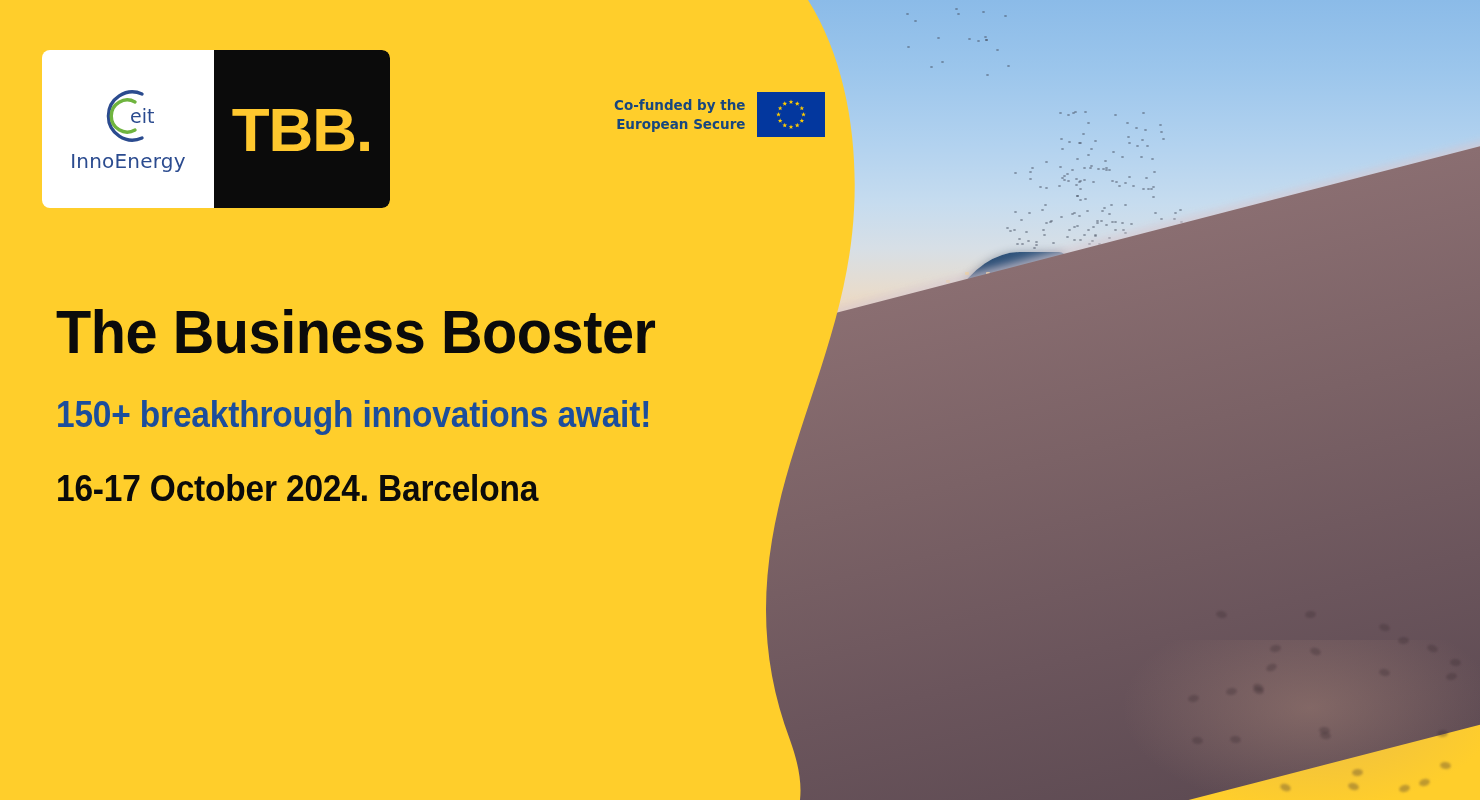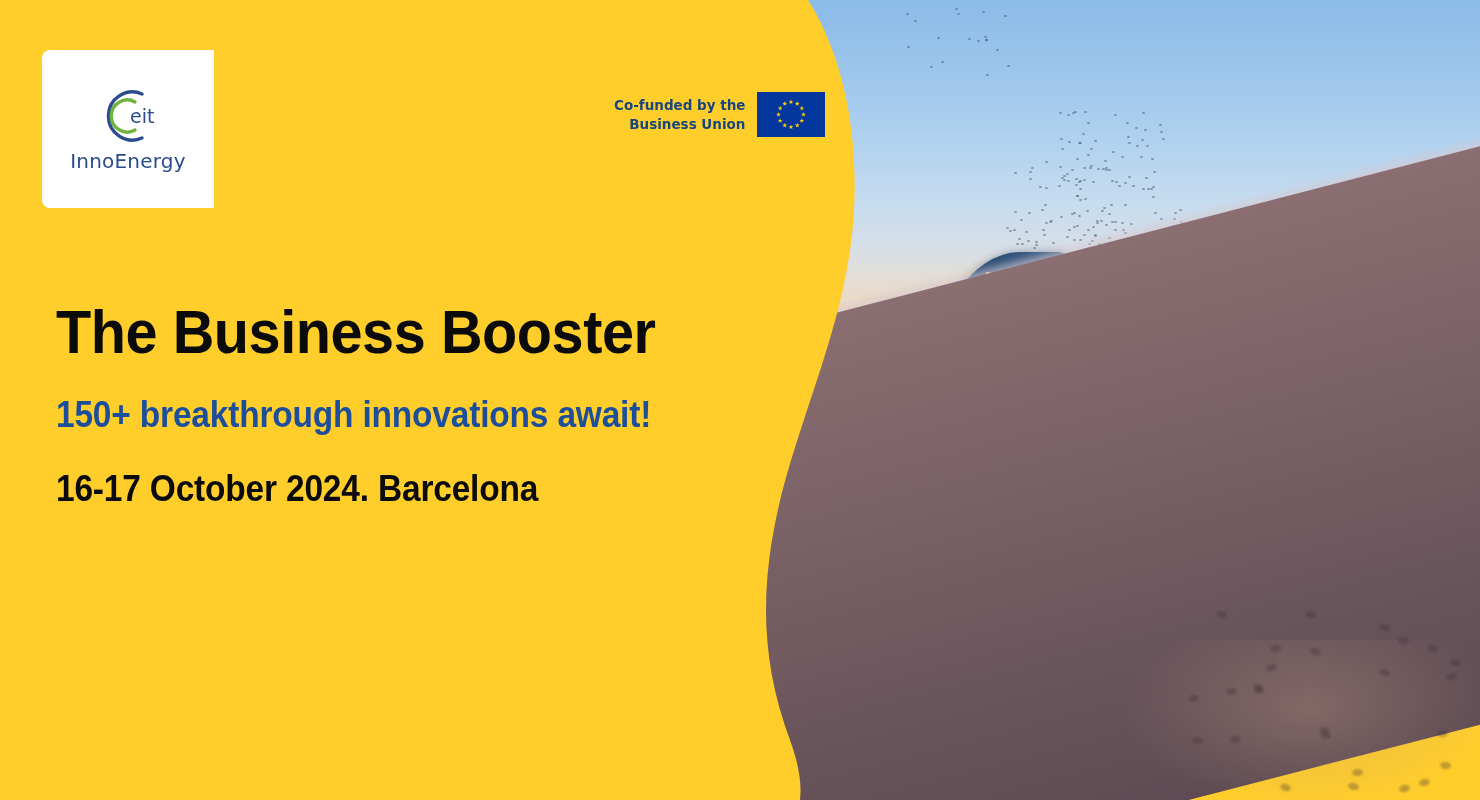"TBB." div.logo-tbb { html: none -> <div> <span>TBB.</span> </div> }
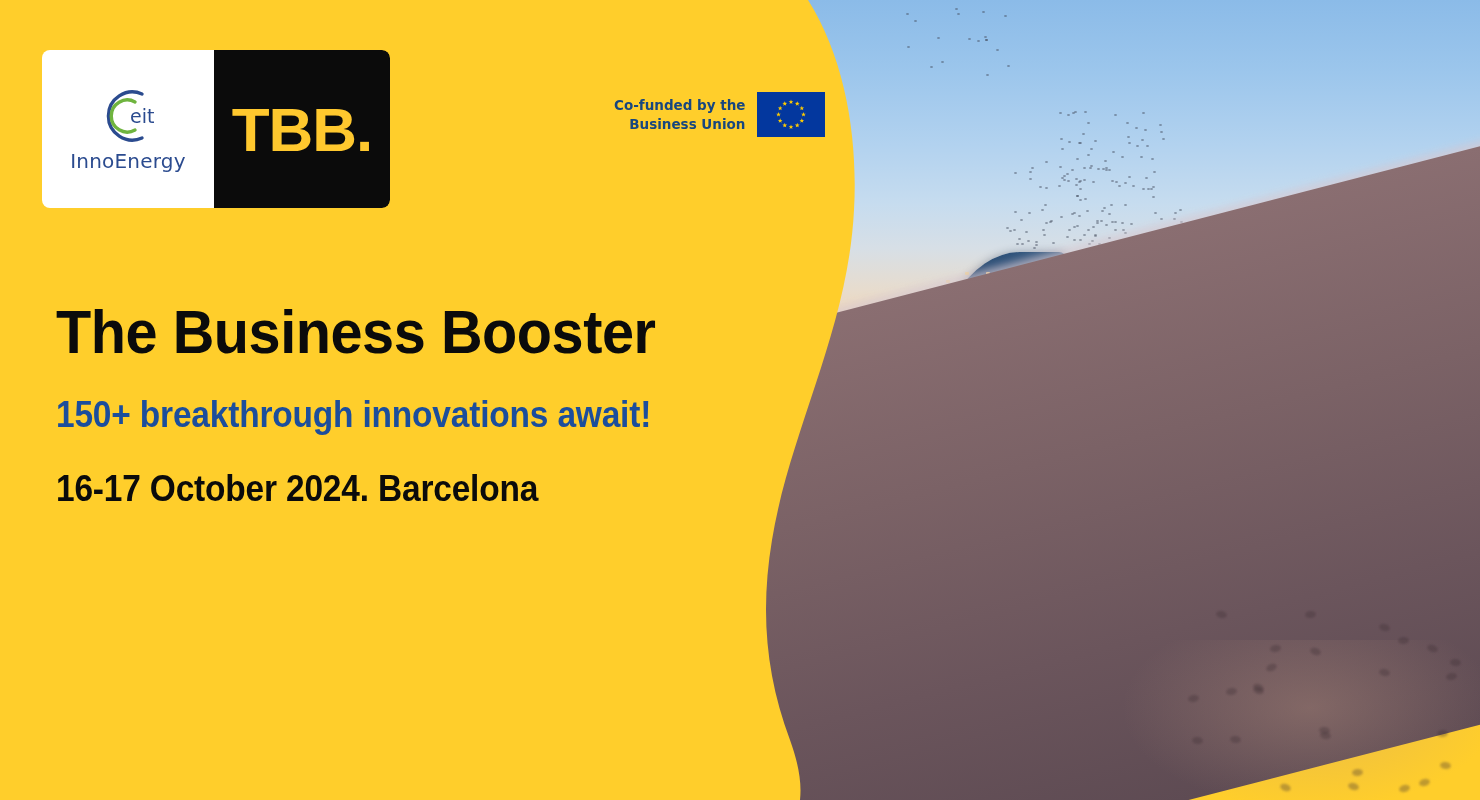"Business Union" div { text: Business Union -> European Secure }
